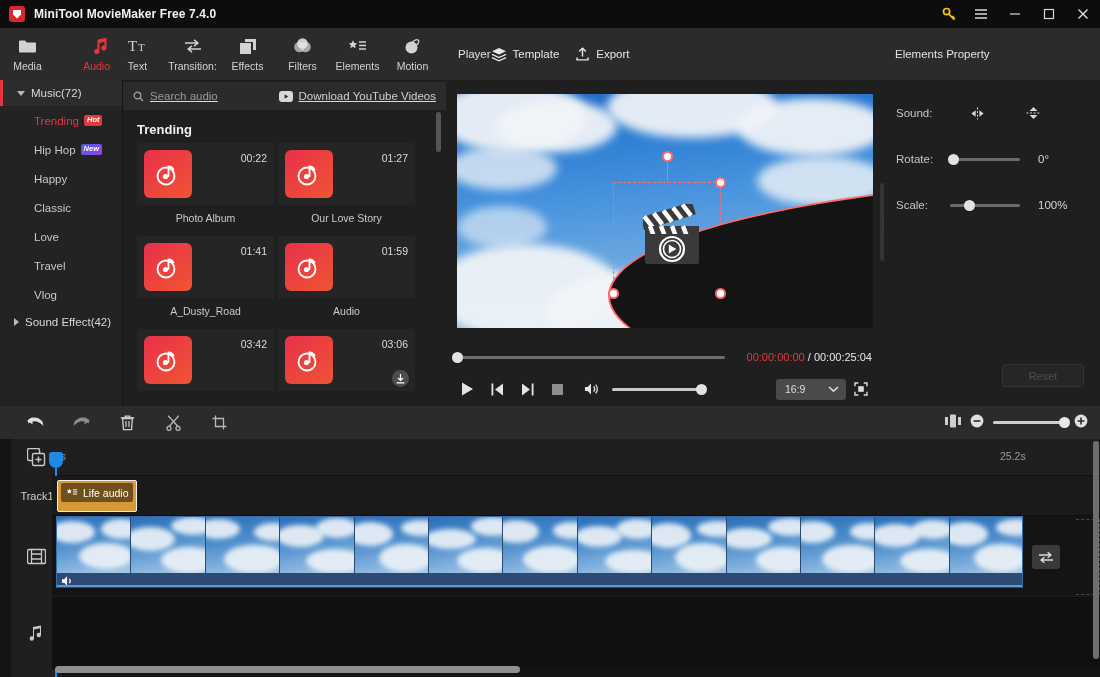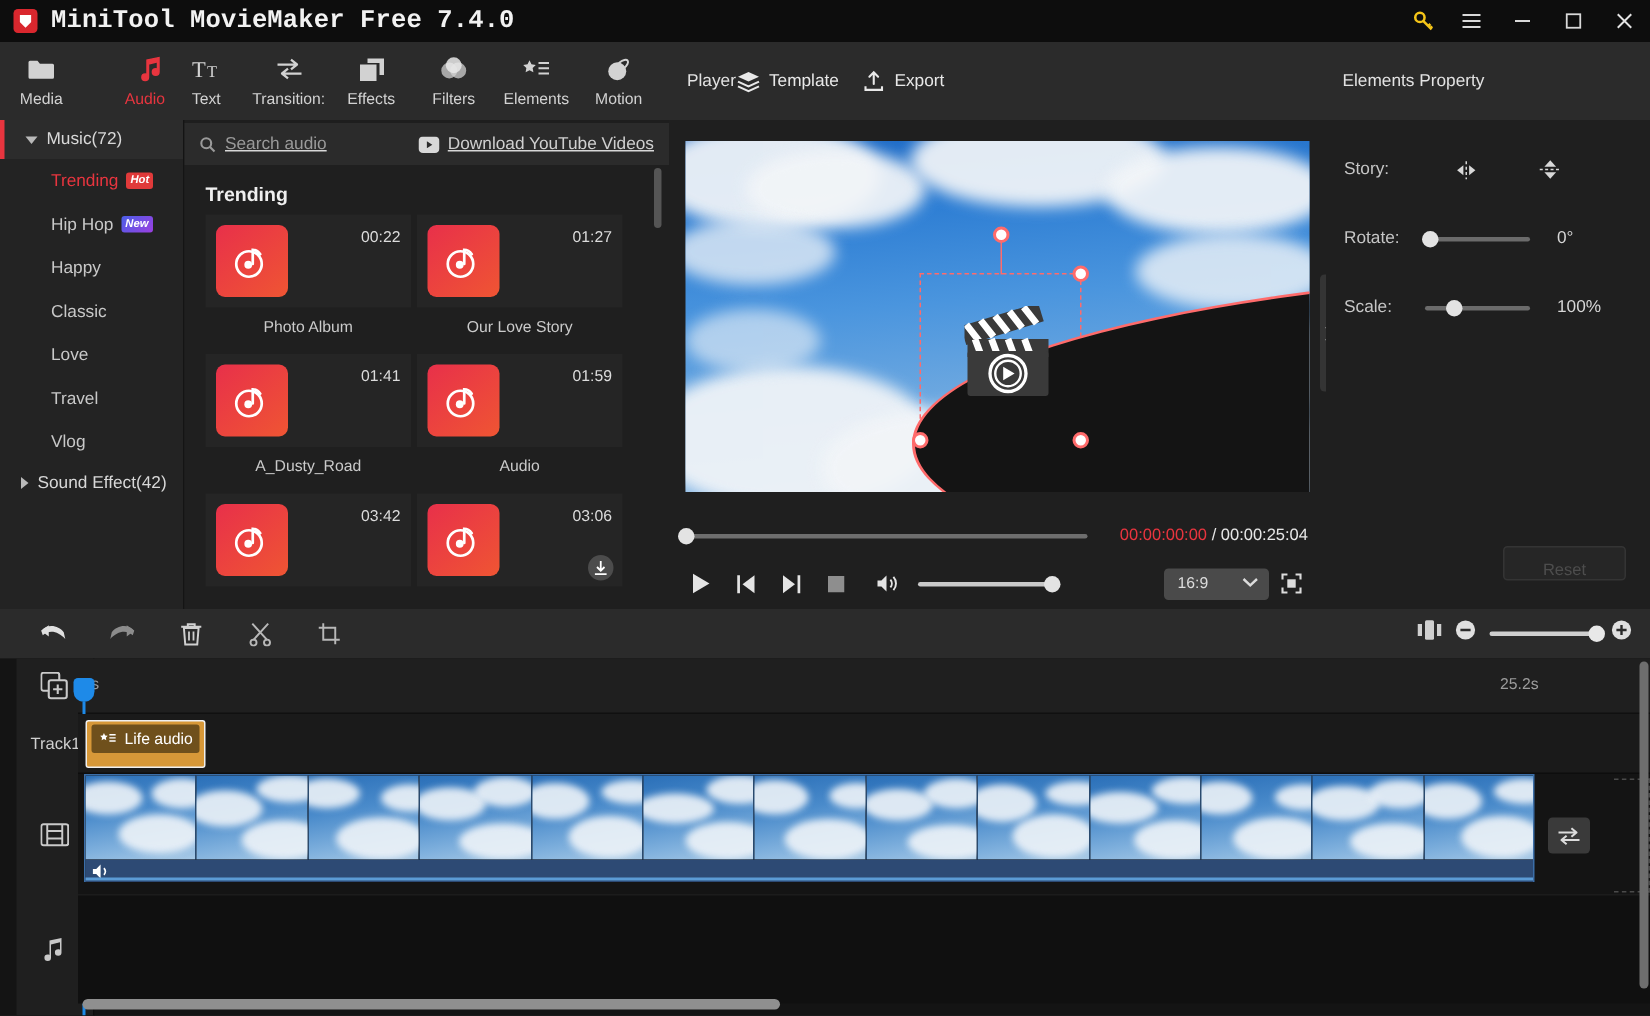"MiniTool MovieMaker Free 7.4.0" .app-title { font-family: Liberation Mono, monospace -> none; font-size: 17px -> 12px }
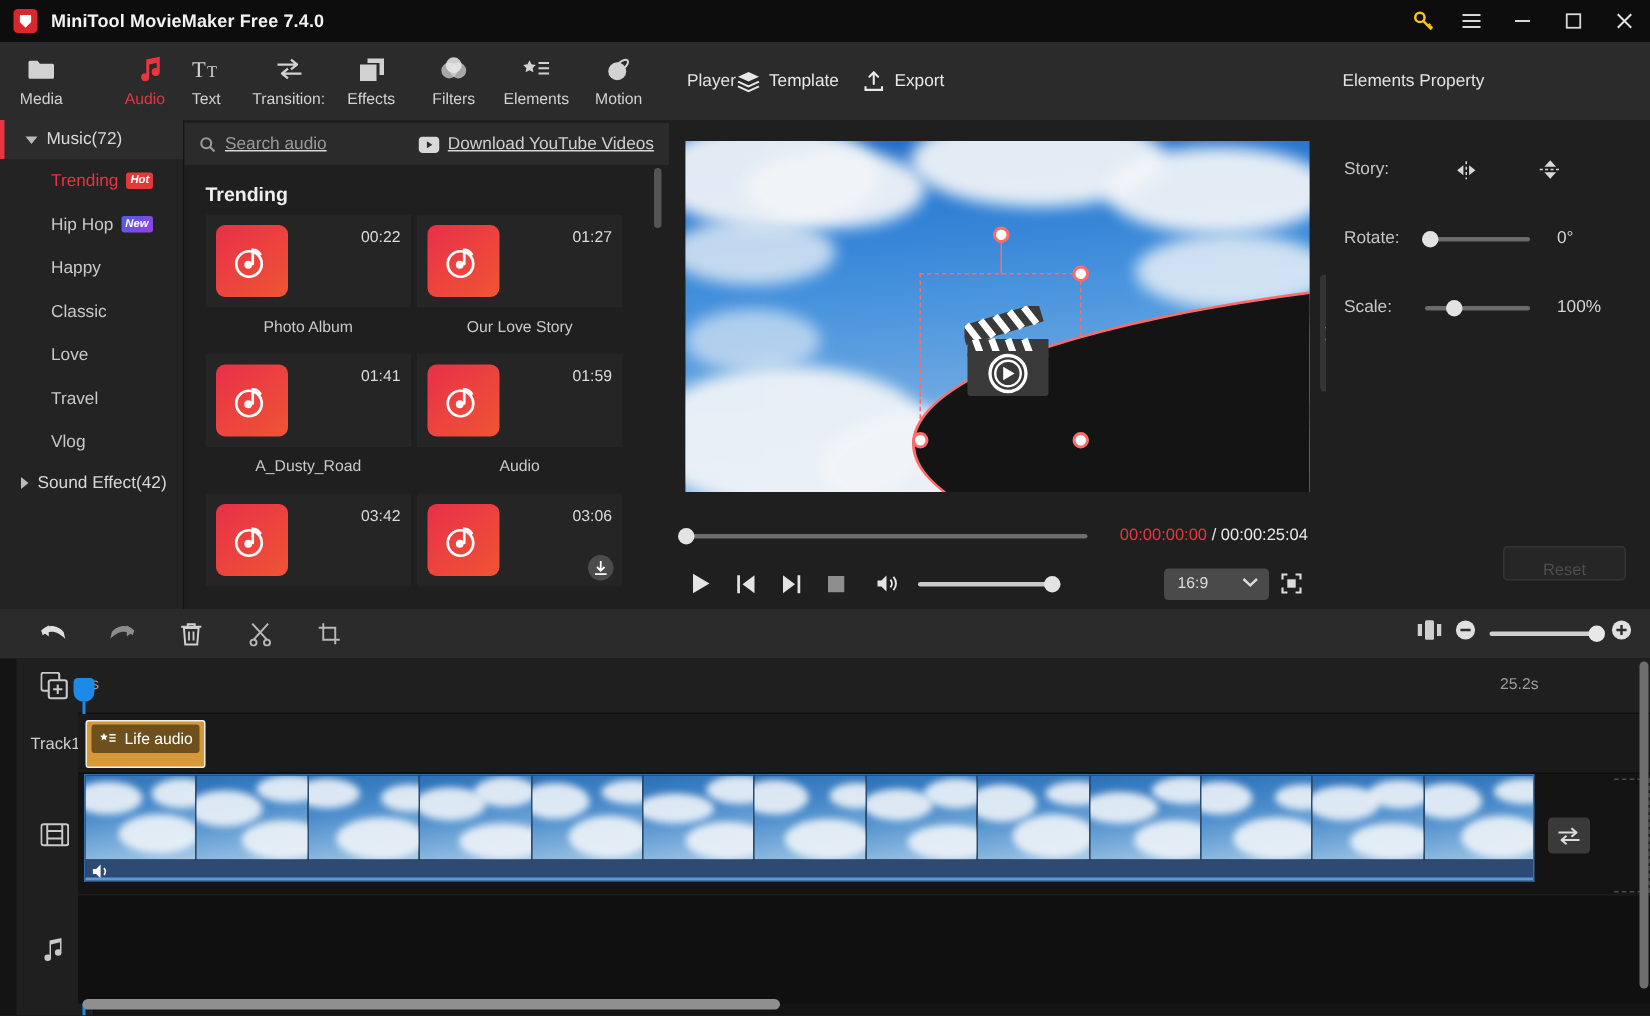"Story:" div.lbl { text: Story -> Sound }
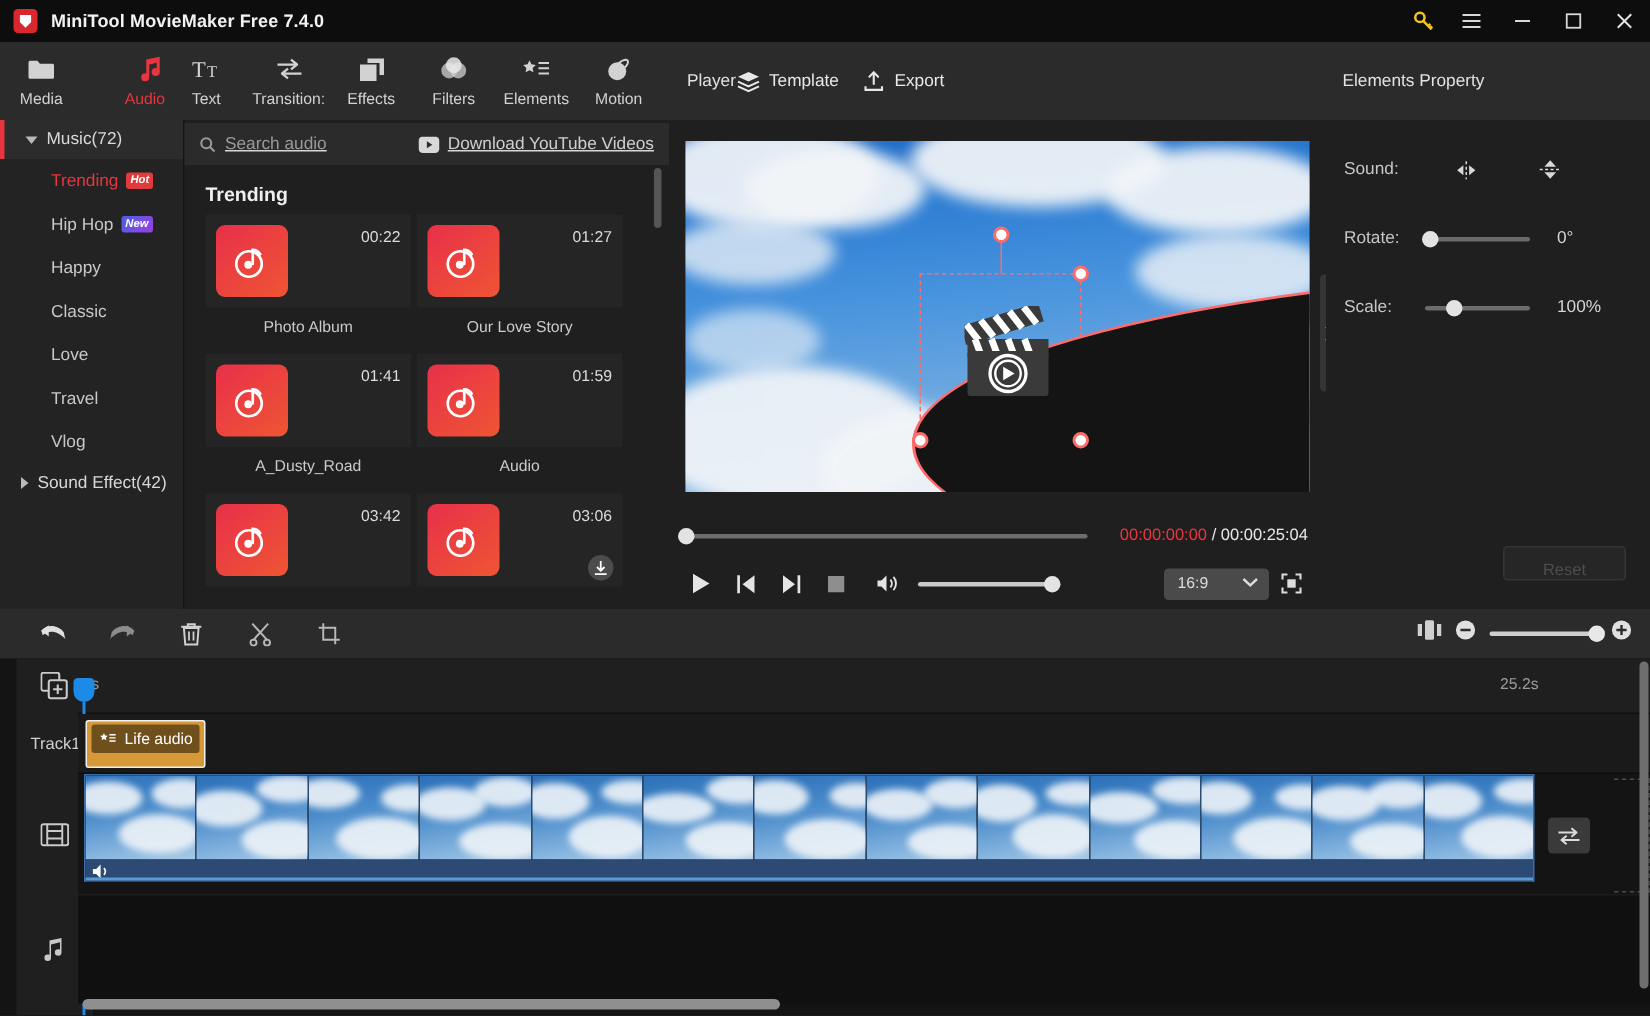"Reset" .reset-btn { align-items: flex-end -> center }
